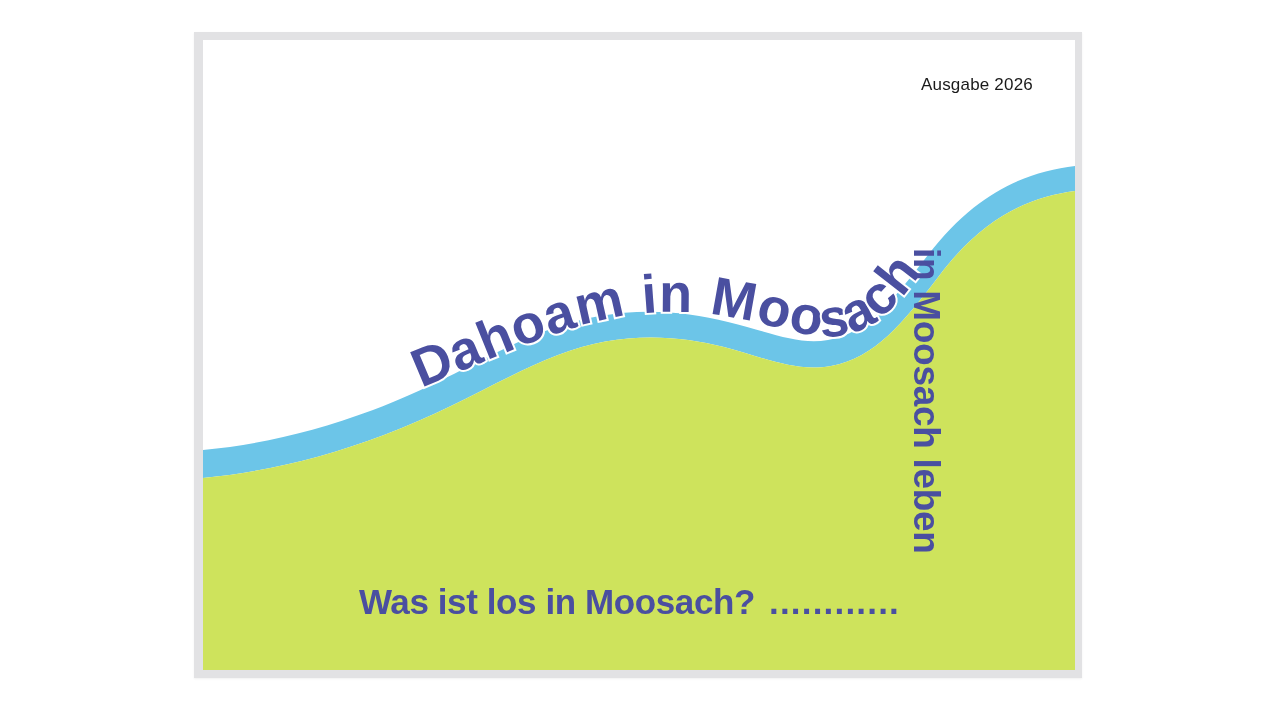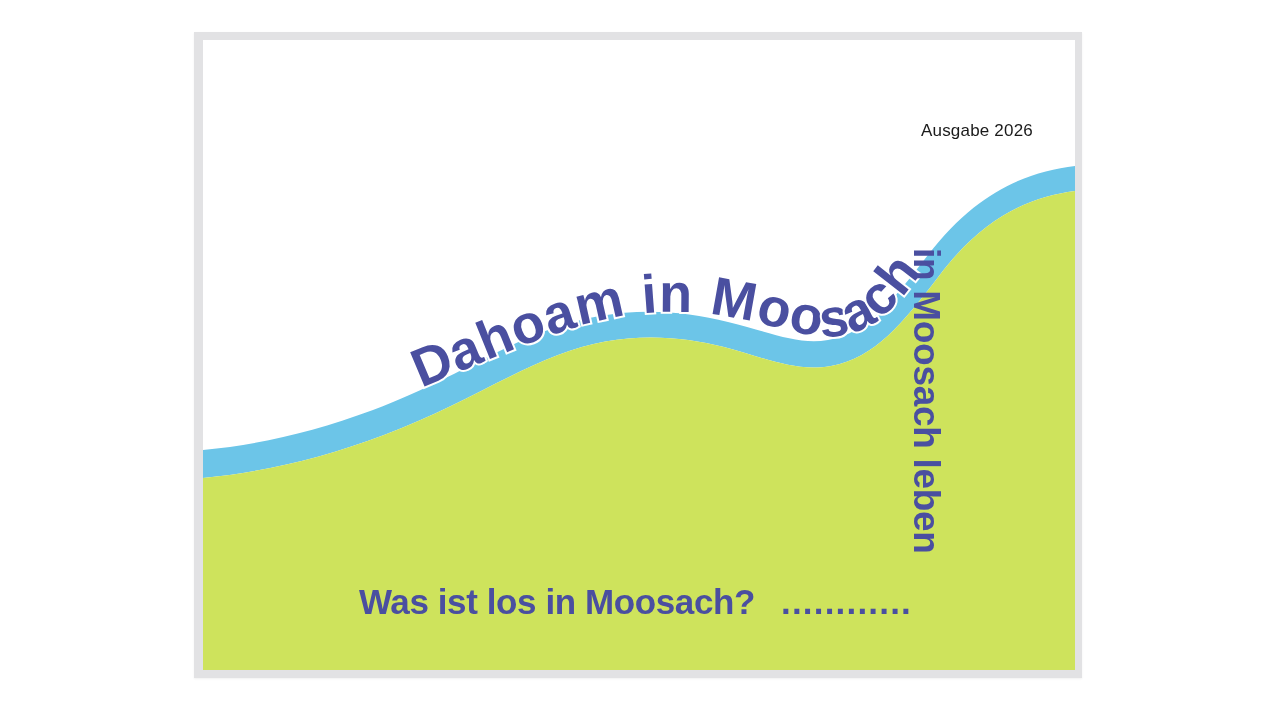"Ausgabe 2026" #issue-label { margin-top: 46px -> none }
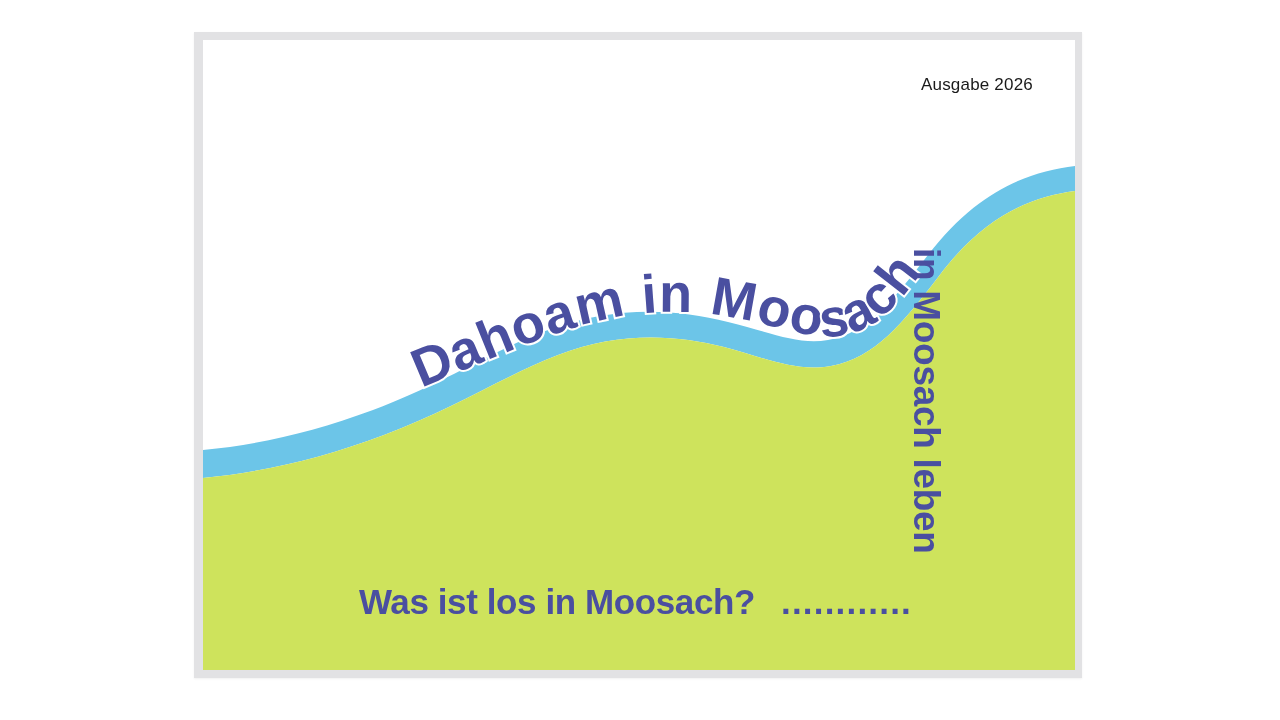"Was ist los in Moosach?" #tagline-row { gap: 26px -> 14px }
